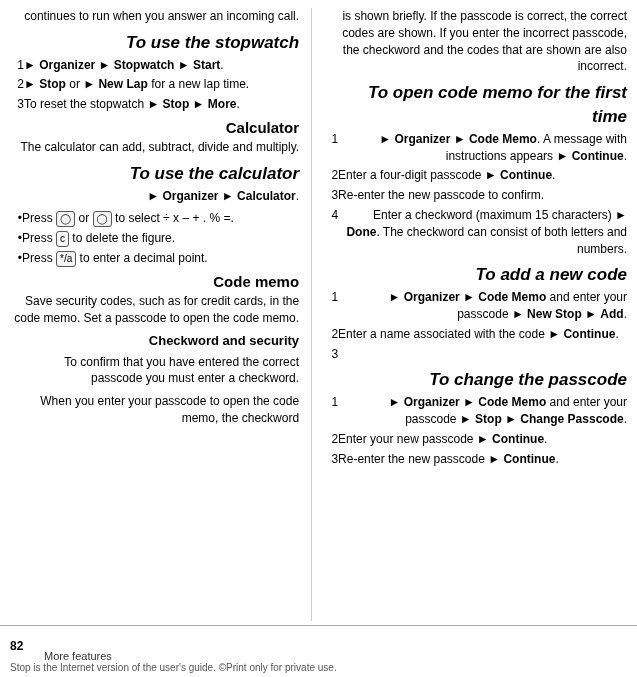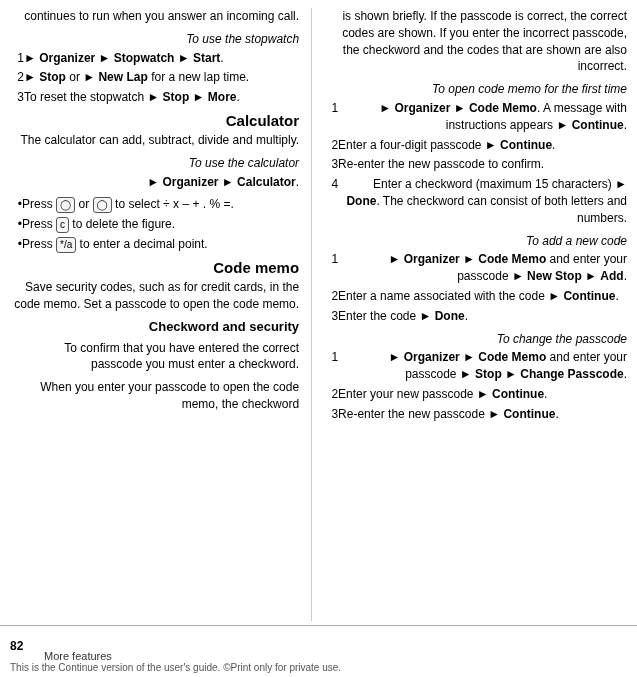"To use the stopwatch" .section-title { font-size: 12px -> 17px; font-weight: normal -> bold }
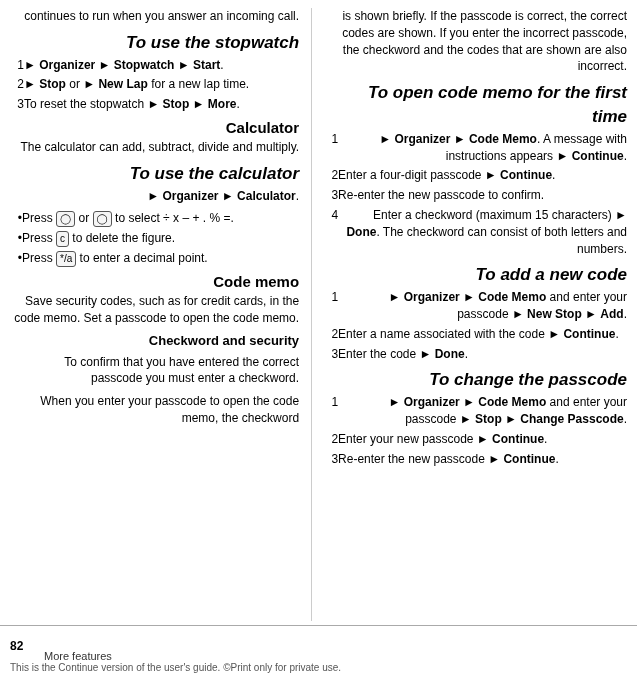"Enter the code ► Done." span { html: <span>Enter the code ► <strong>Done</strong>.</span> -> none }
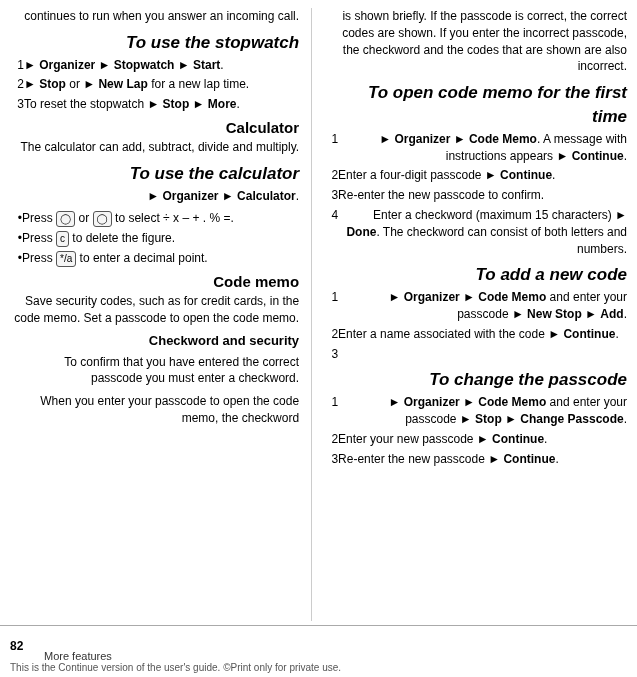"This is the Continue version" div.footer-note { text: This is the Continue -> Stop is the Internet }
